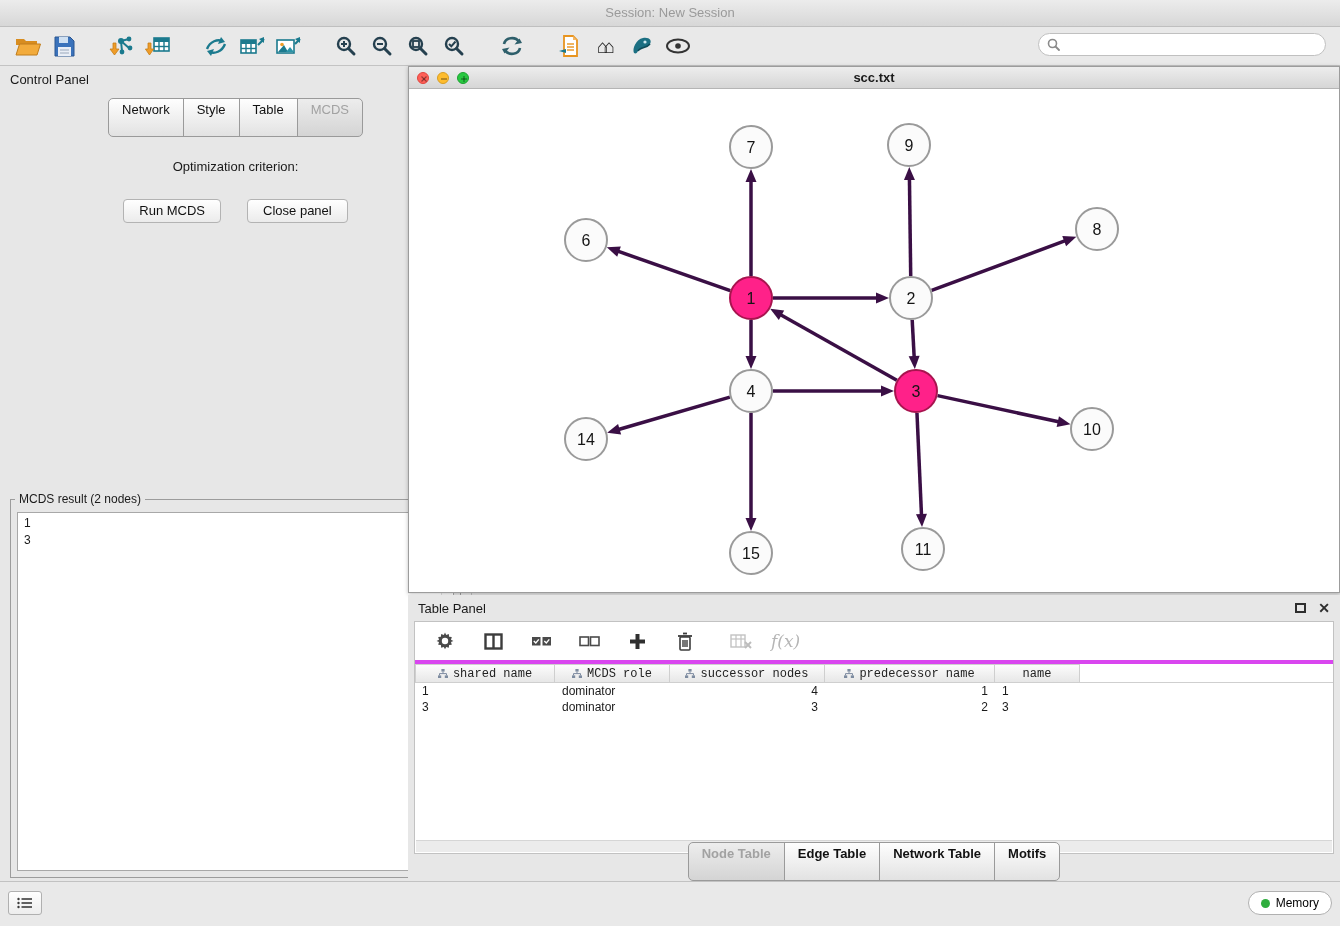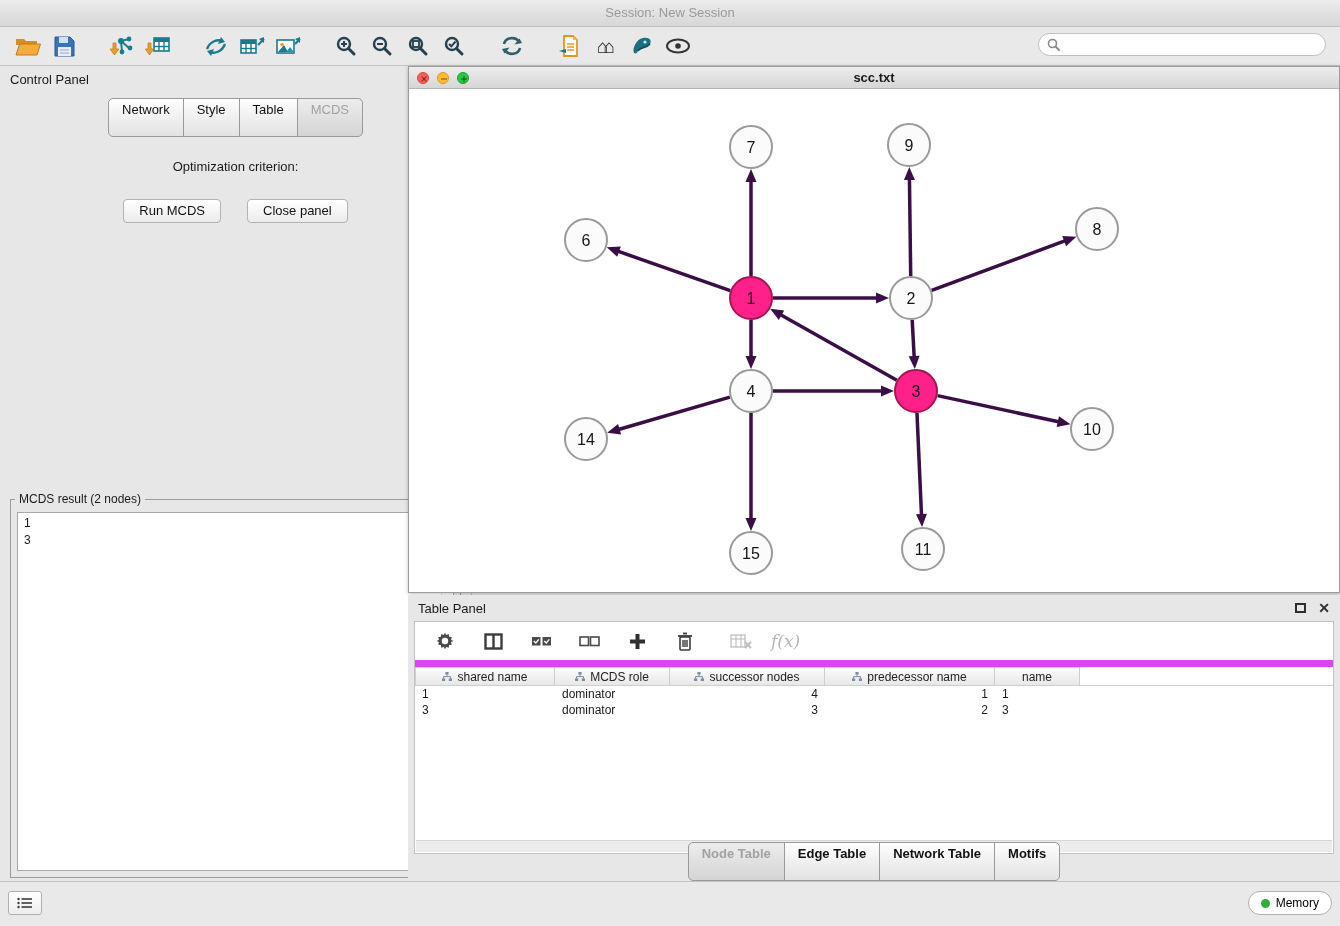"shared name" .thead { border-top: 7px solid #d946ef -> 4px solid #d946ef; font-family: none -> Liberation Mono, monospace }
